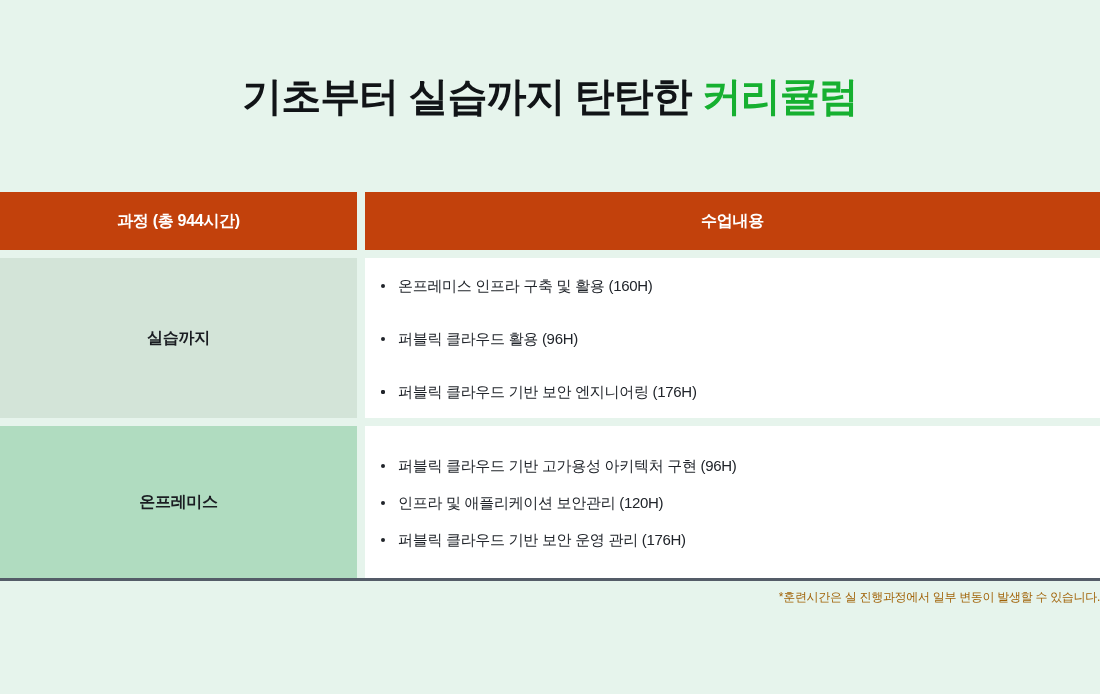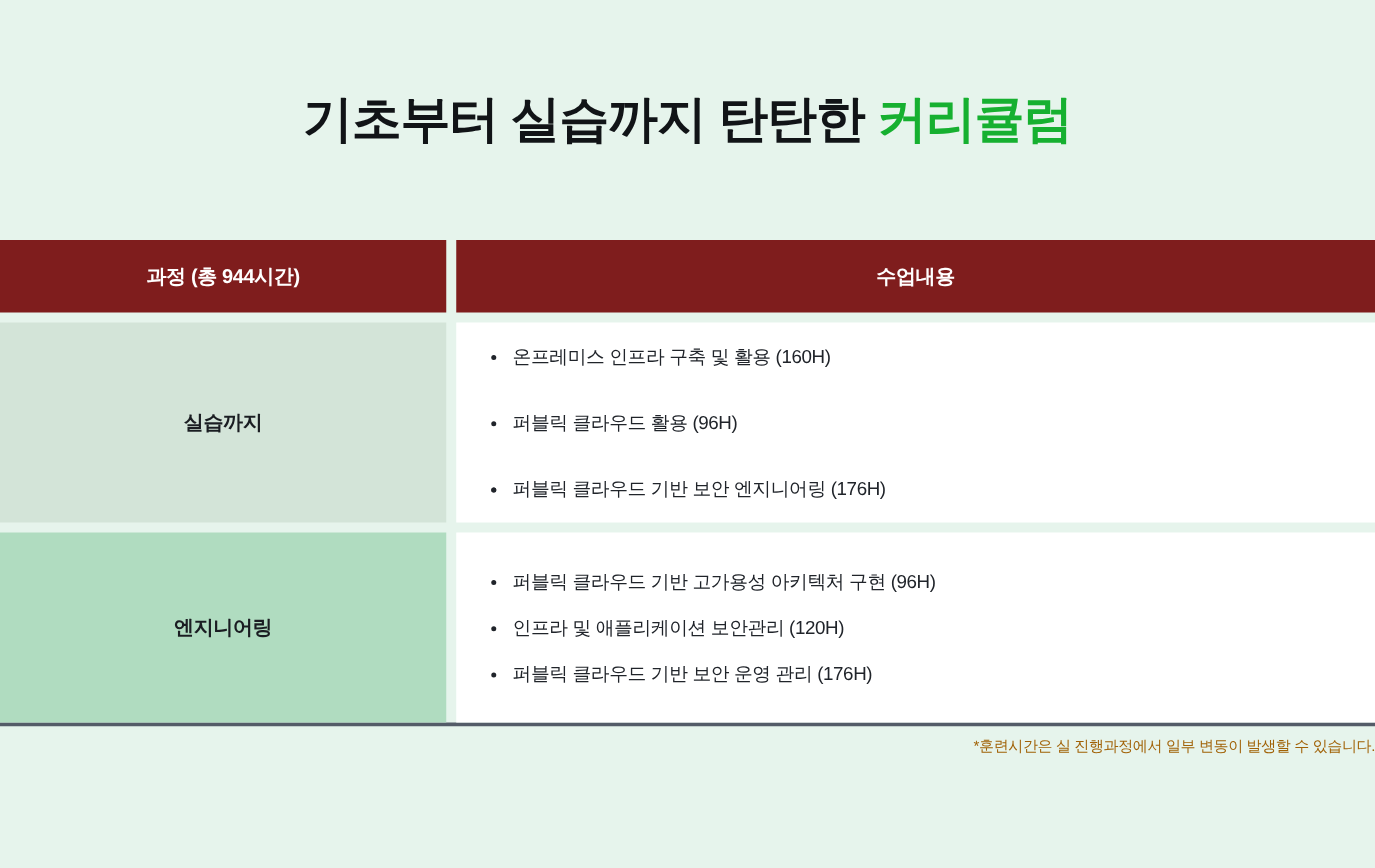"과정 (총 944시간)" .head-row .col-left, .head-row .col-right { background: #7f1d1d -> #c2410c }
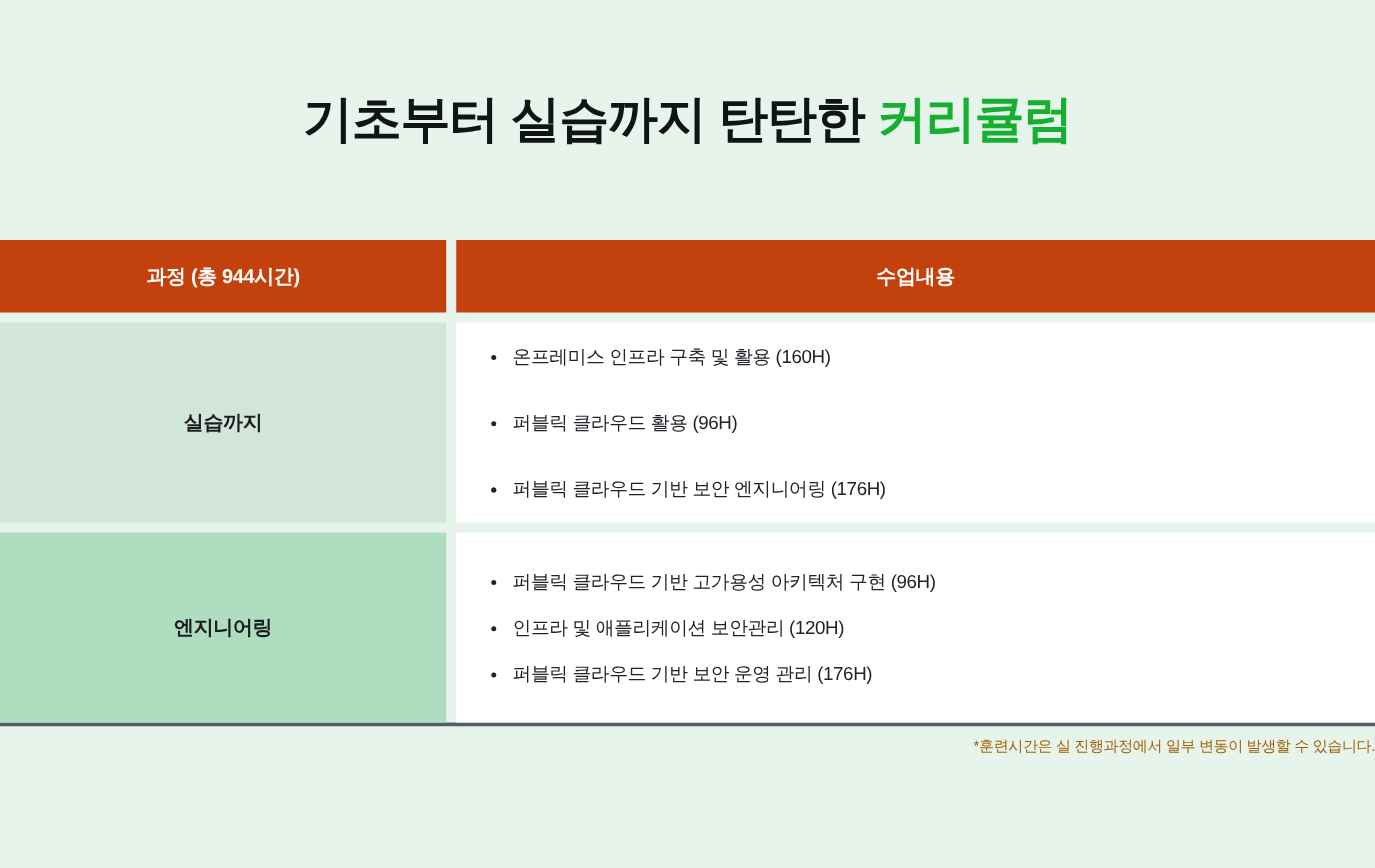"온프레미스 인프라 구축 및 활용" .body-row .col-right { padding: 18px 0 18px 28px -> 18px 0 18px 16px }
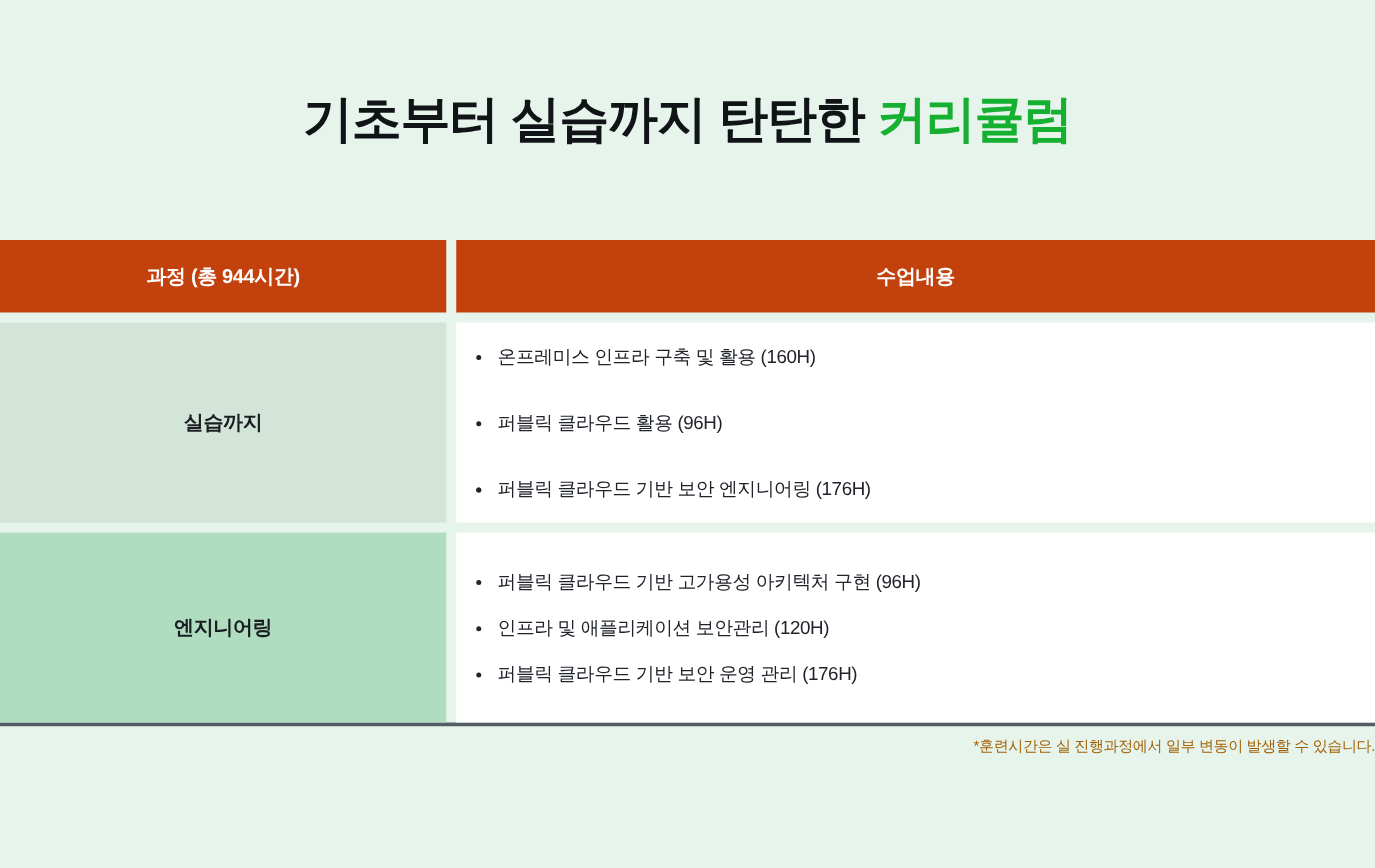"엔지니어링" span.row-label { text: 엔지니어링 -> 온프레미스 }
